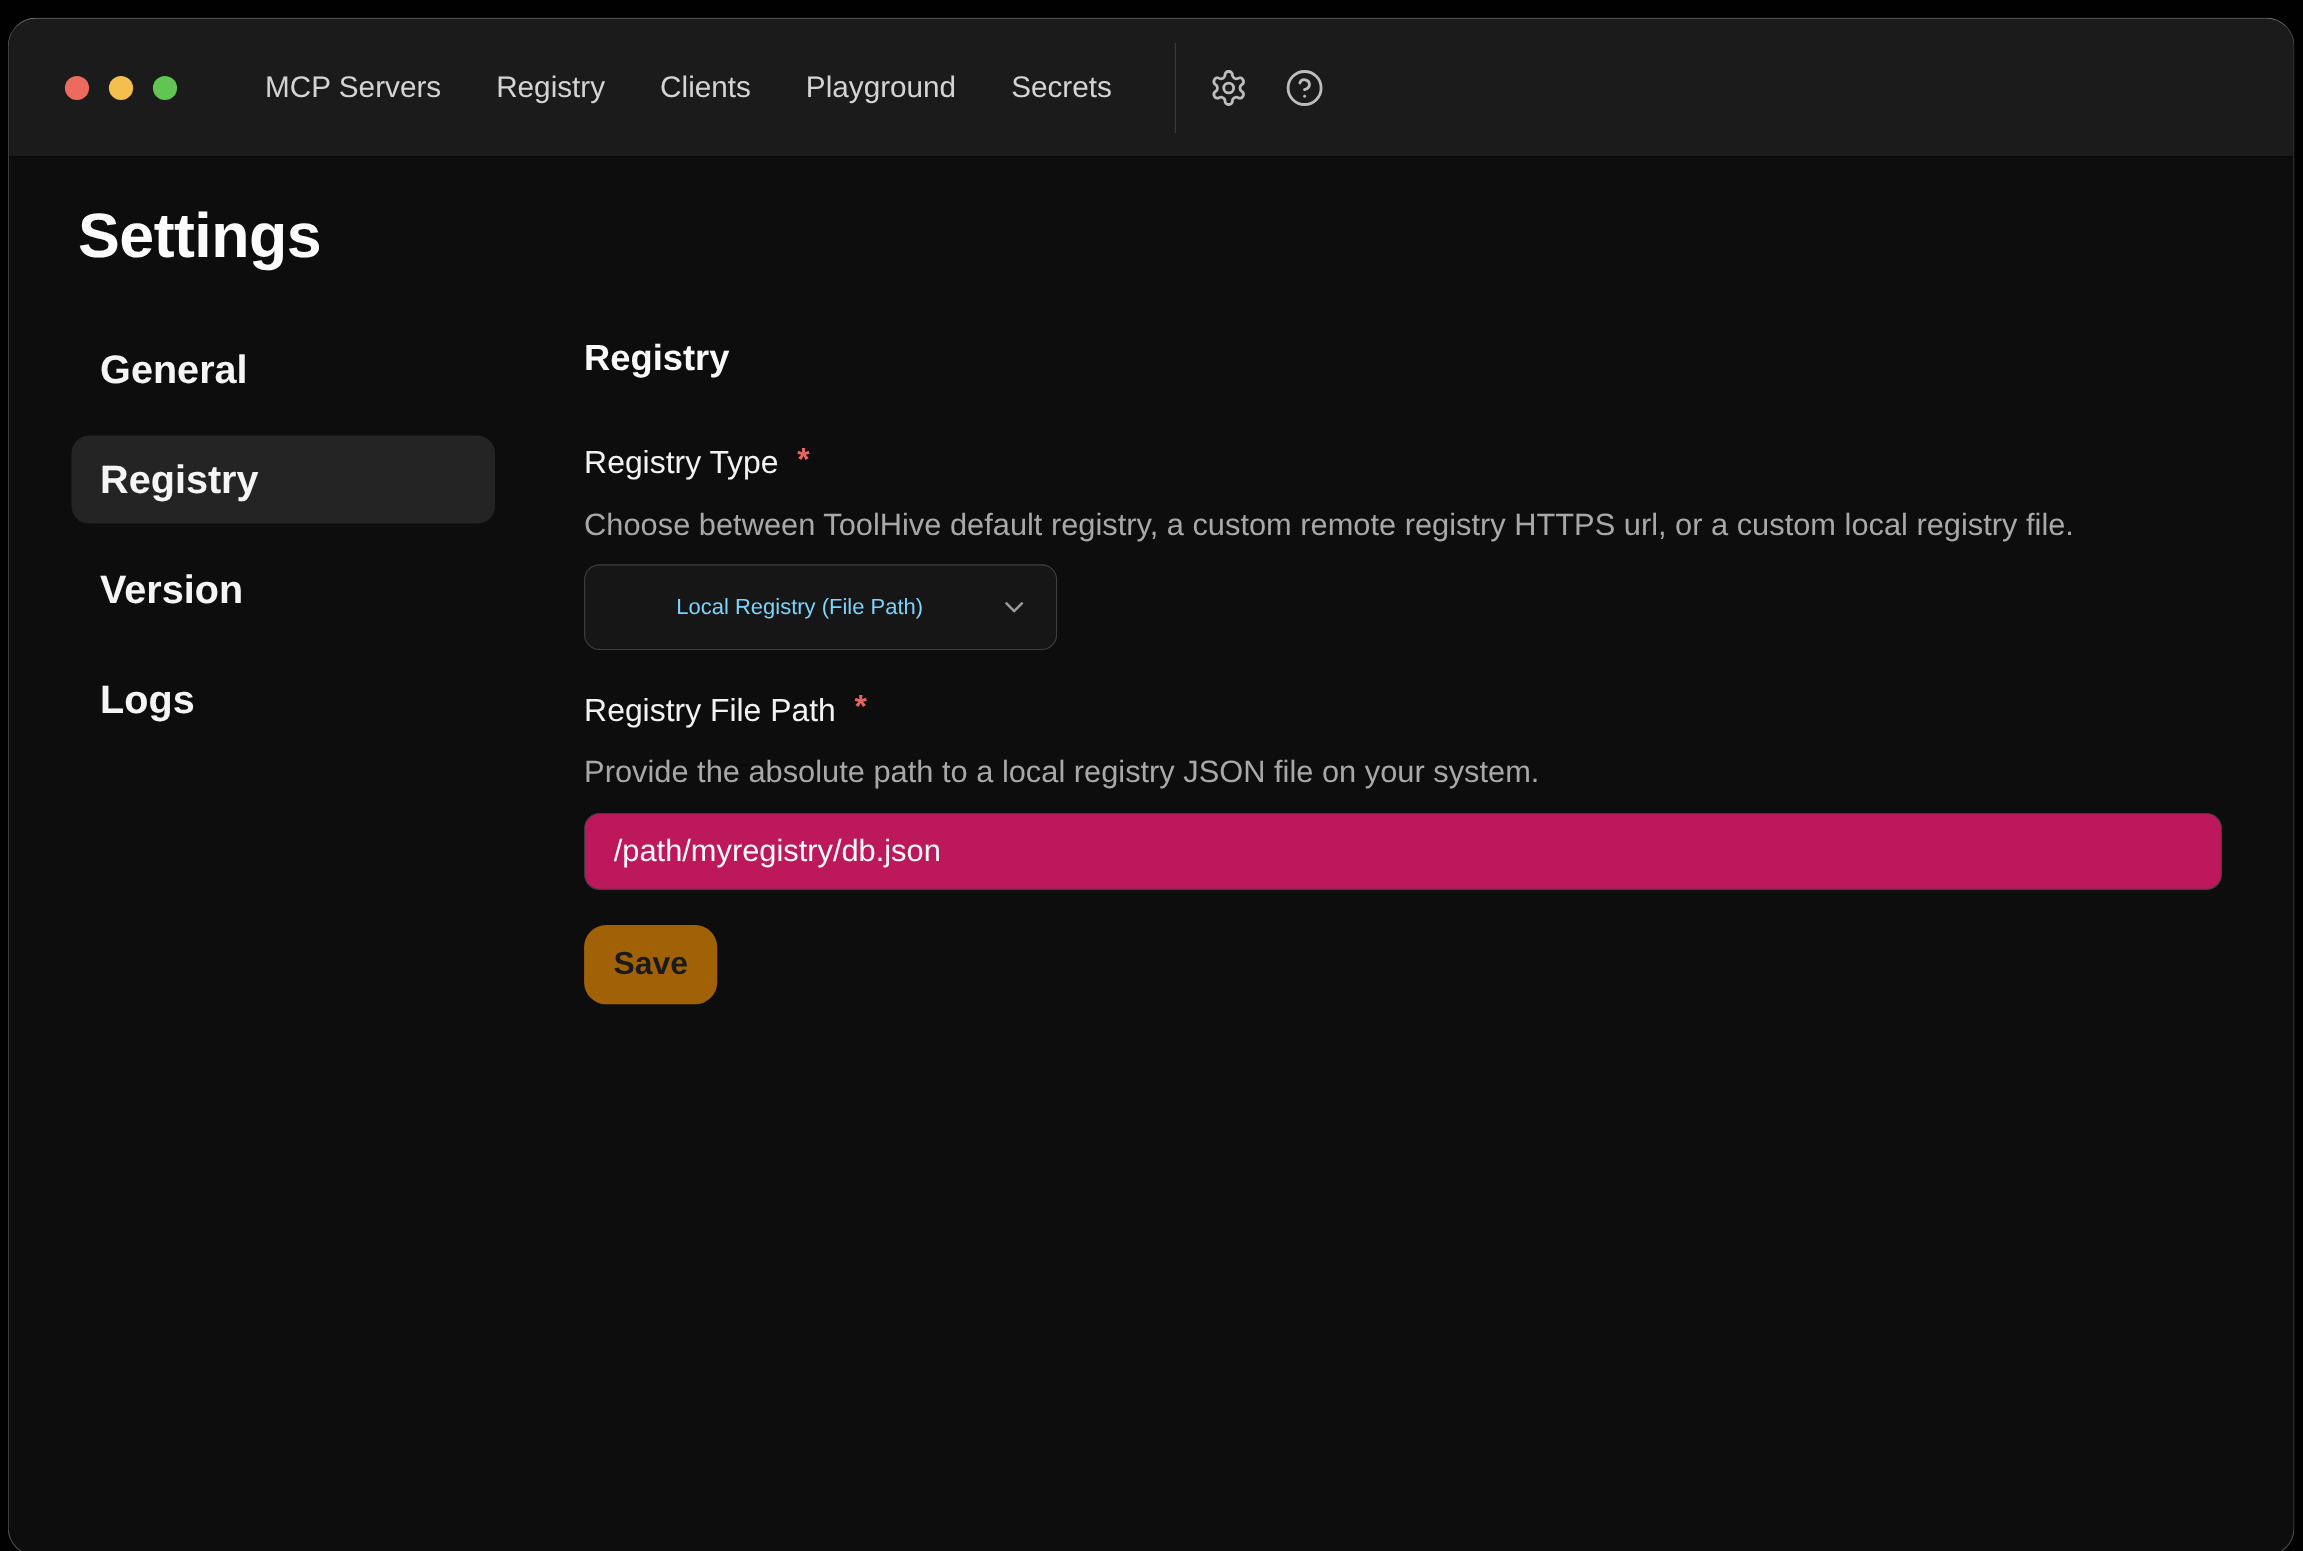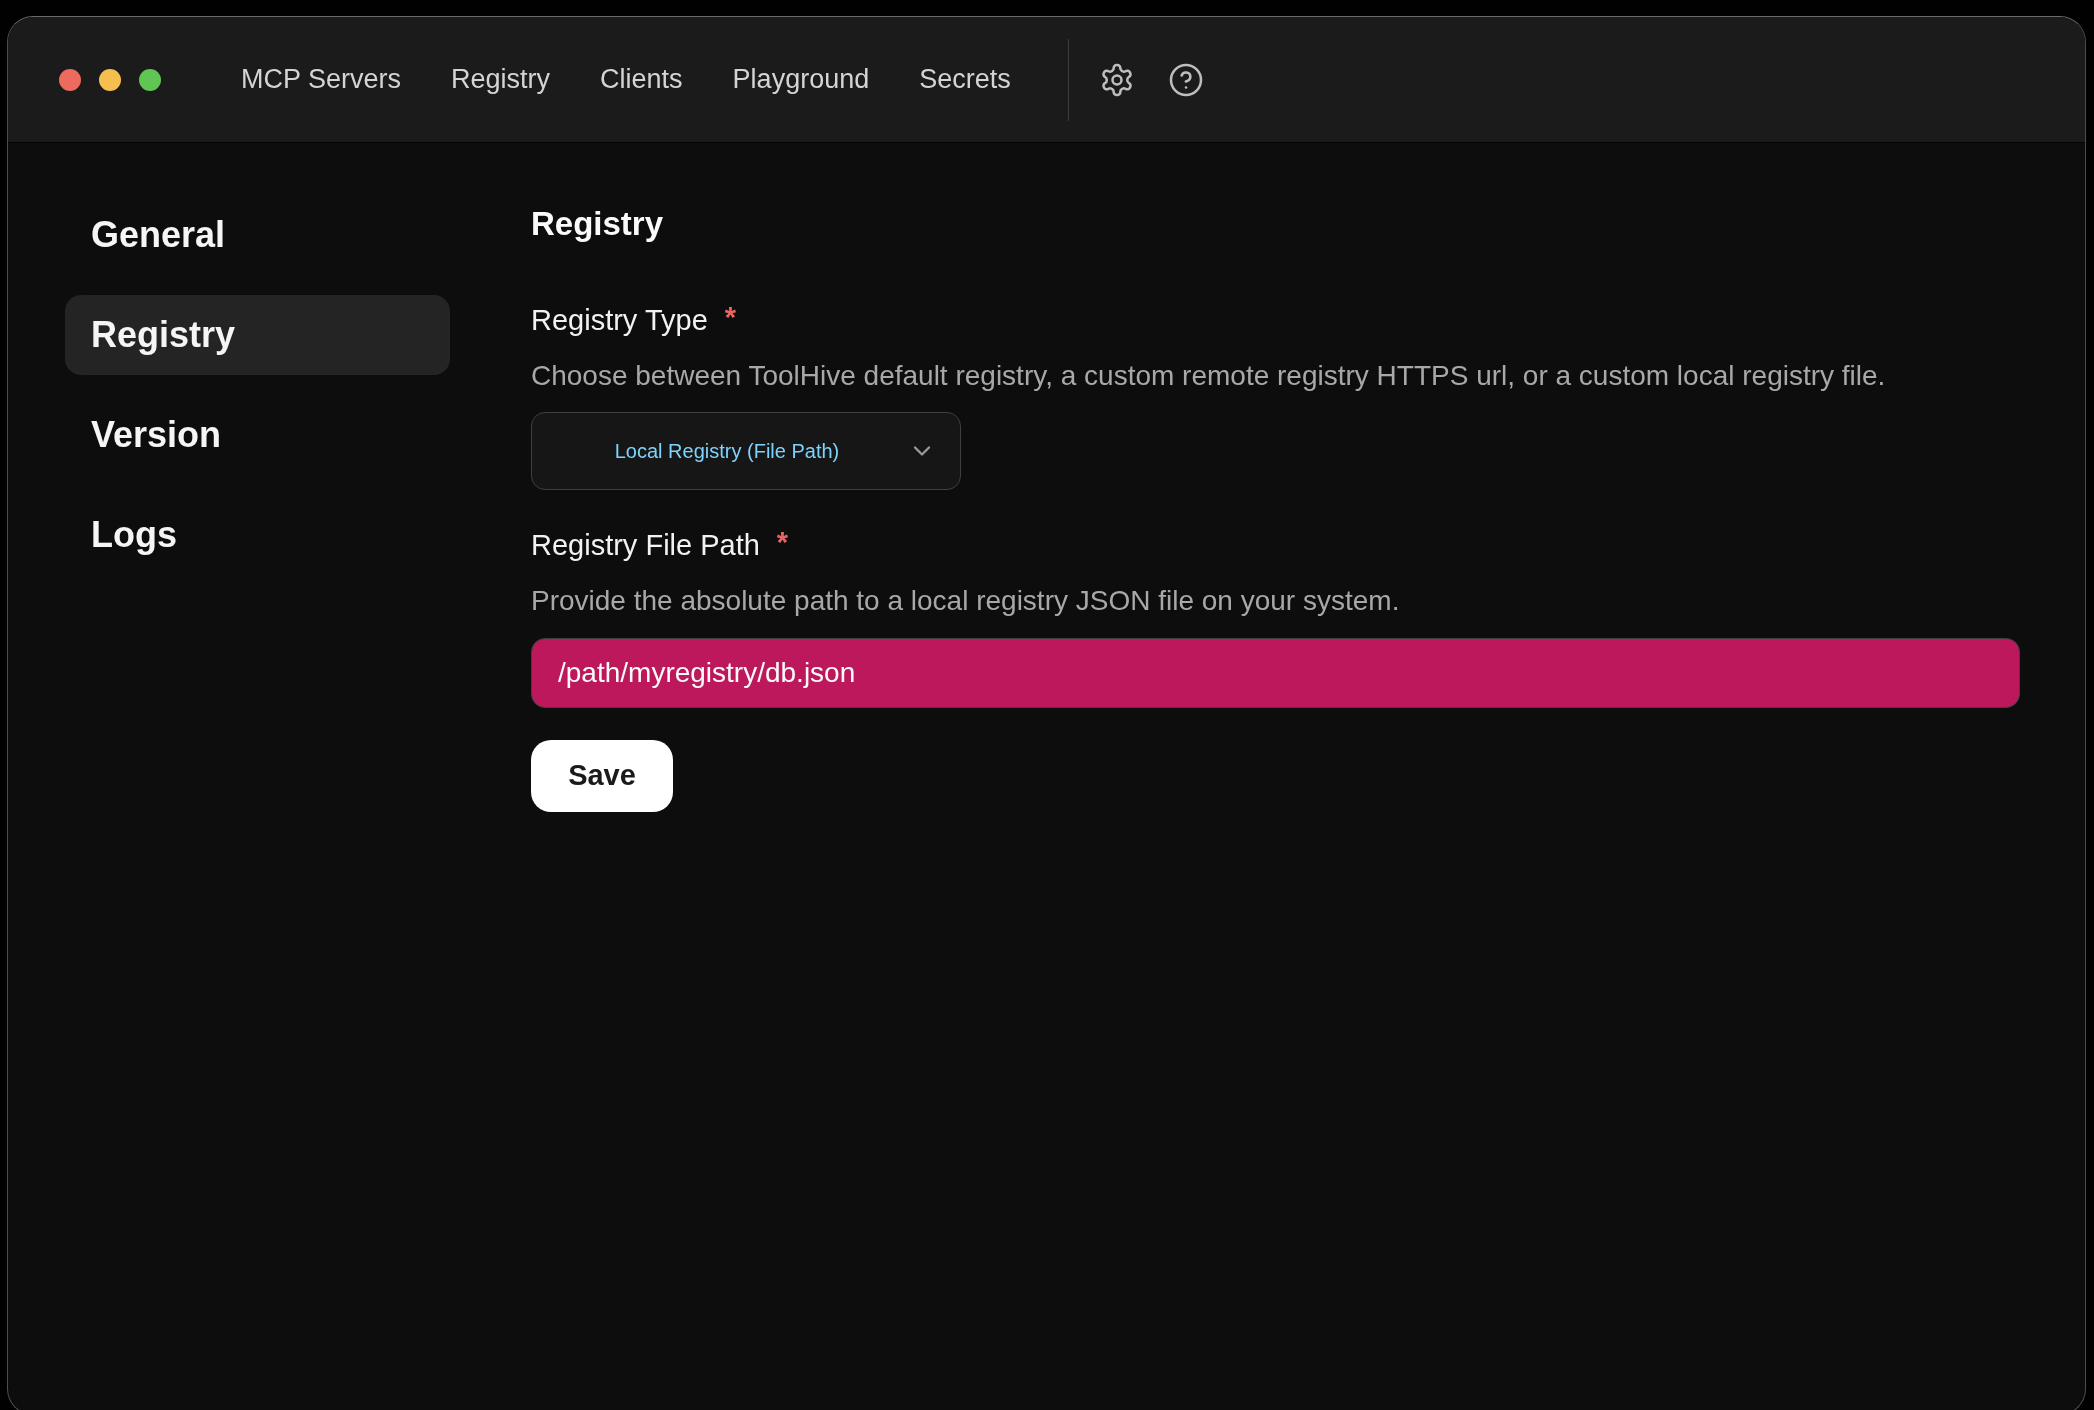"Settings" h1.page-title { html: none -> <h1>Settings</h1> }
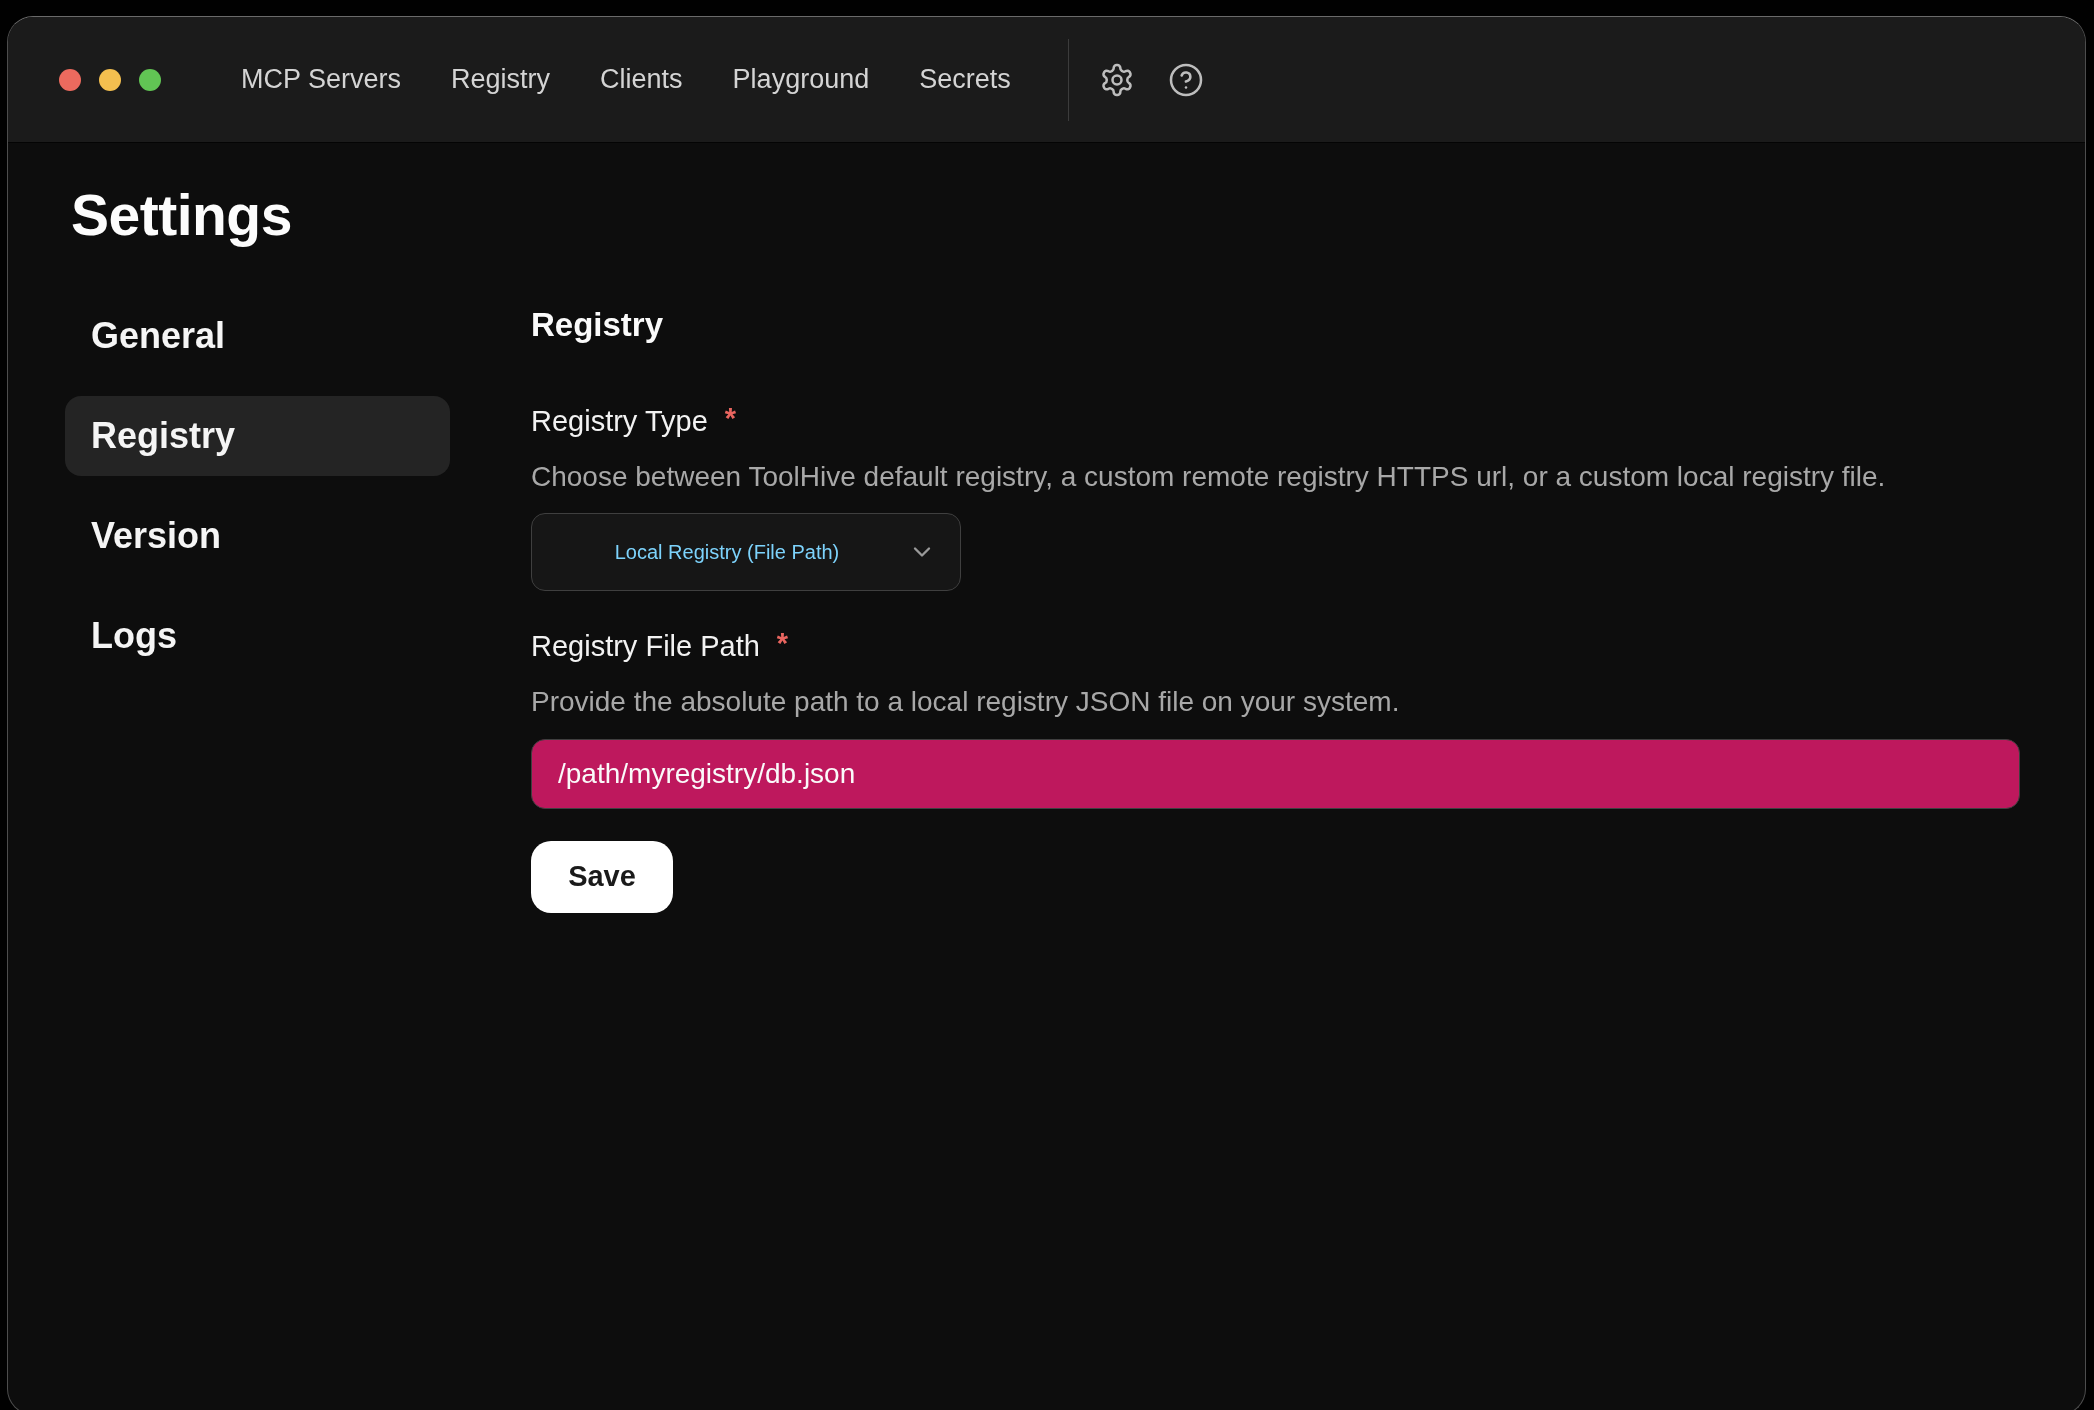"Save" .save-button { background: #ffffff -> #a16207; width: 142px -> 121px }
